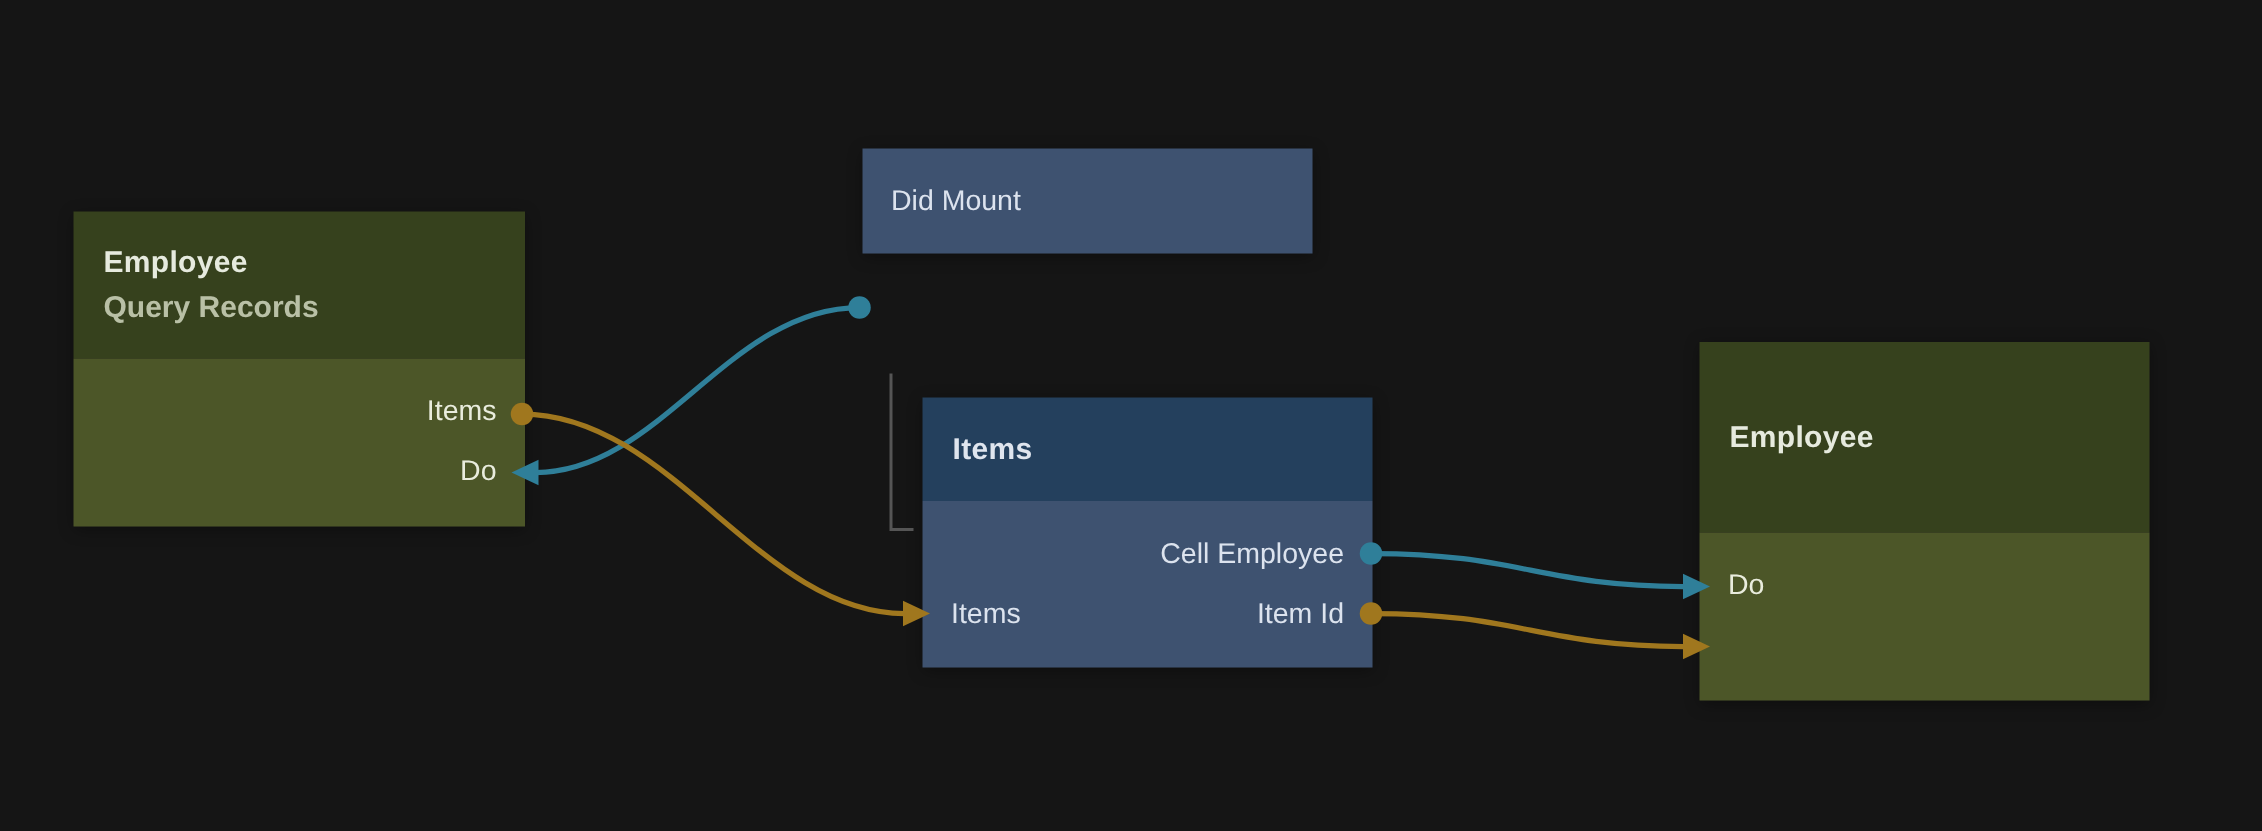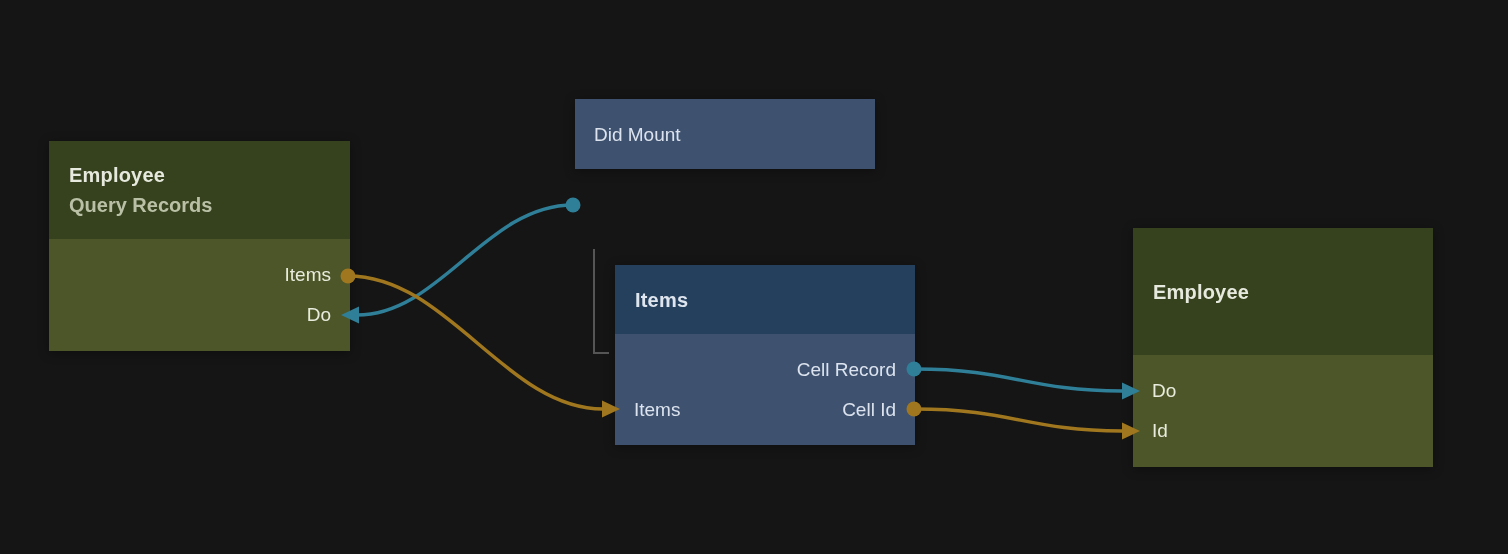"Cell Record" span.port-label { text: Record -> Employee }
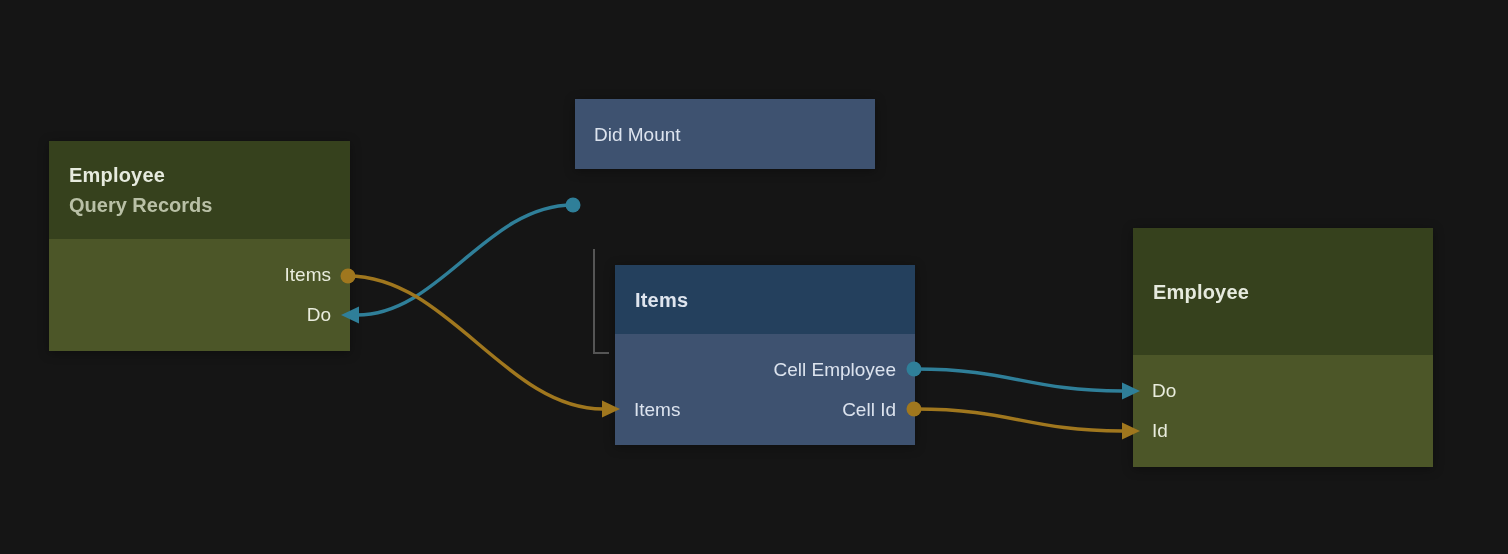"Cell Id" span.port-label { text: Cell -> Item }
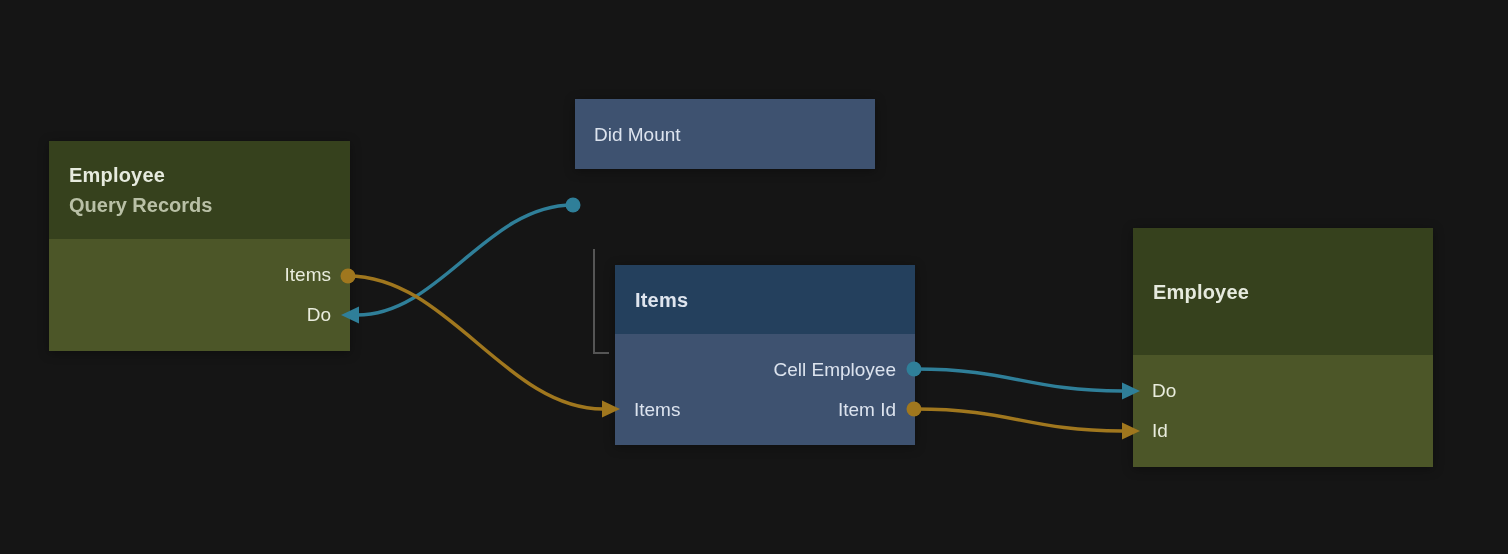"Id" div.port-row { html: <div> <span>Id</span> </div> -> none }
